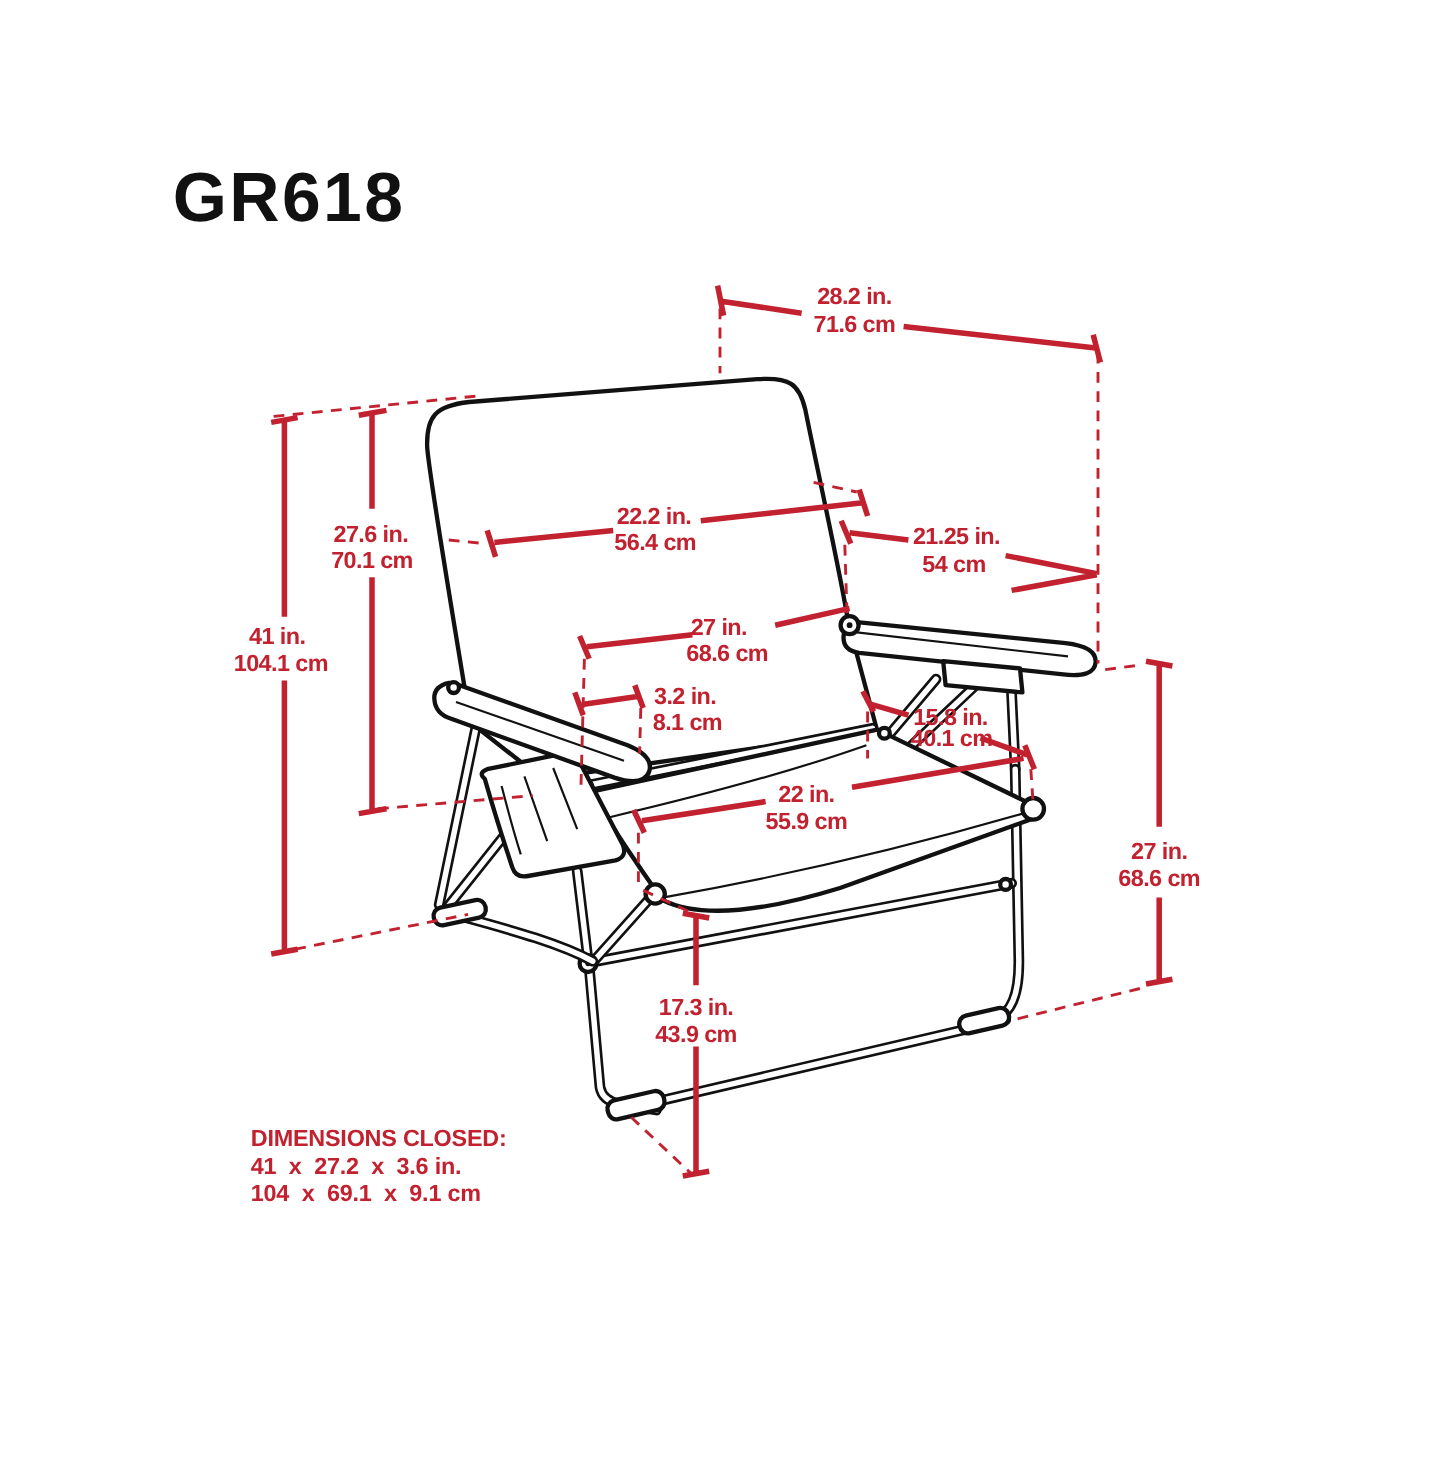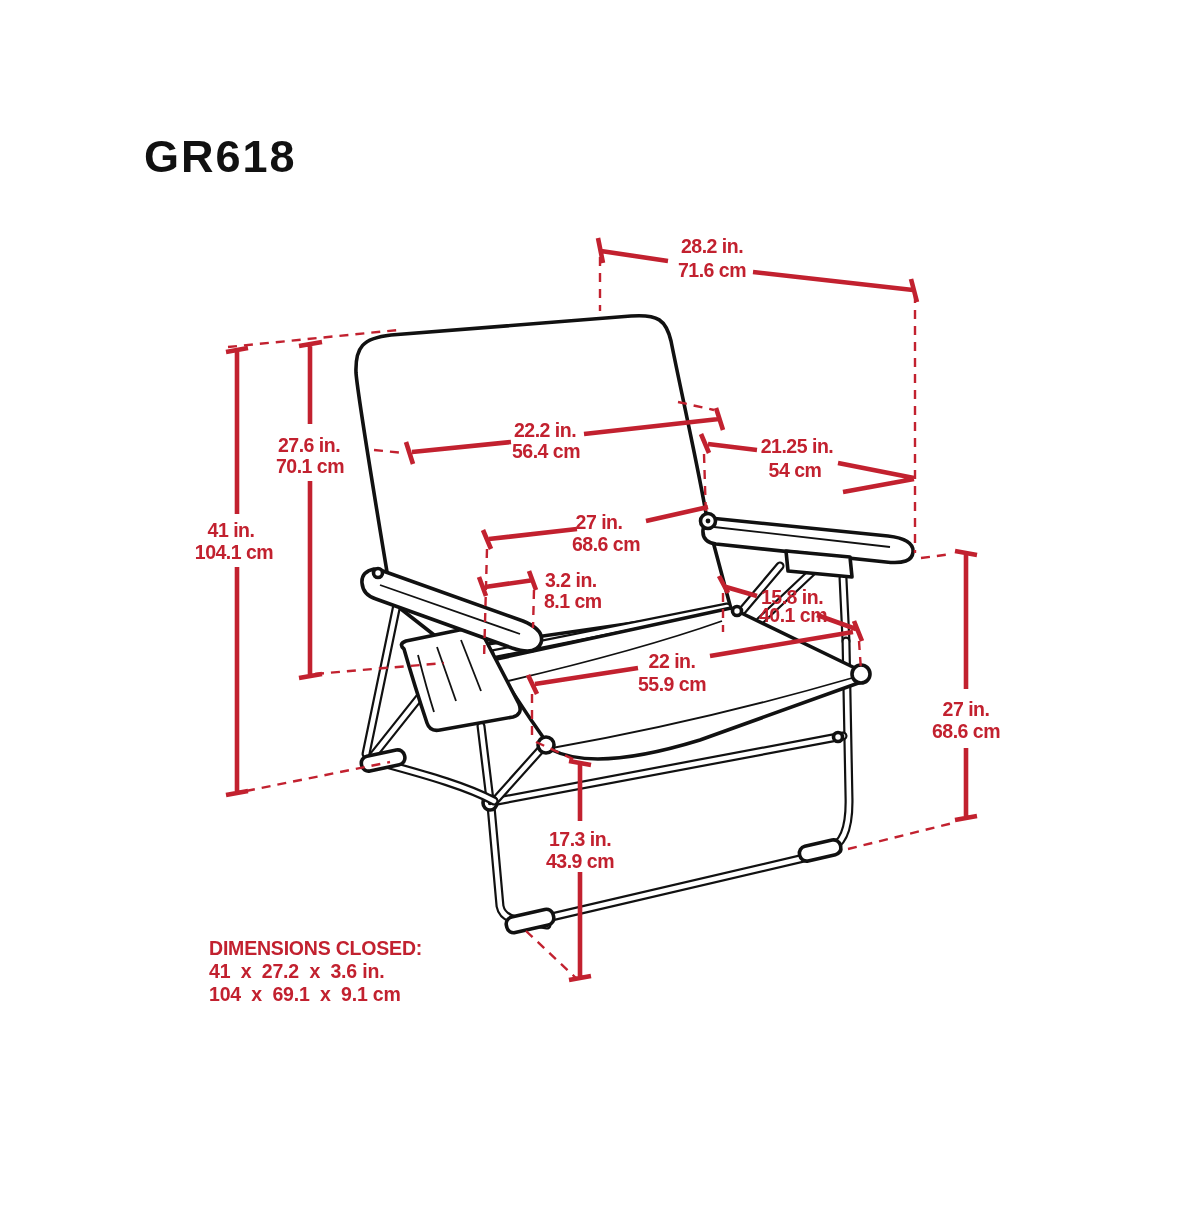"GR618" .model-title { font-size: 45px -> 58px }
